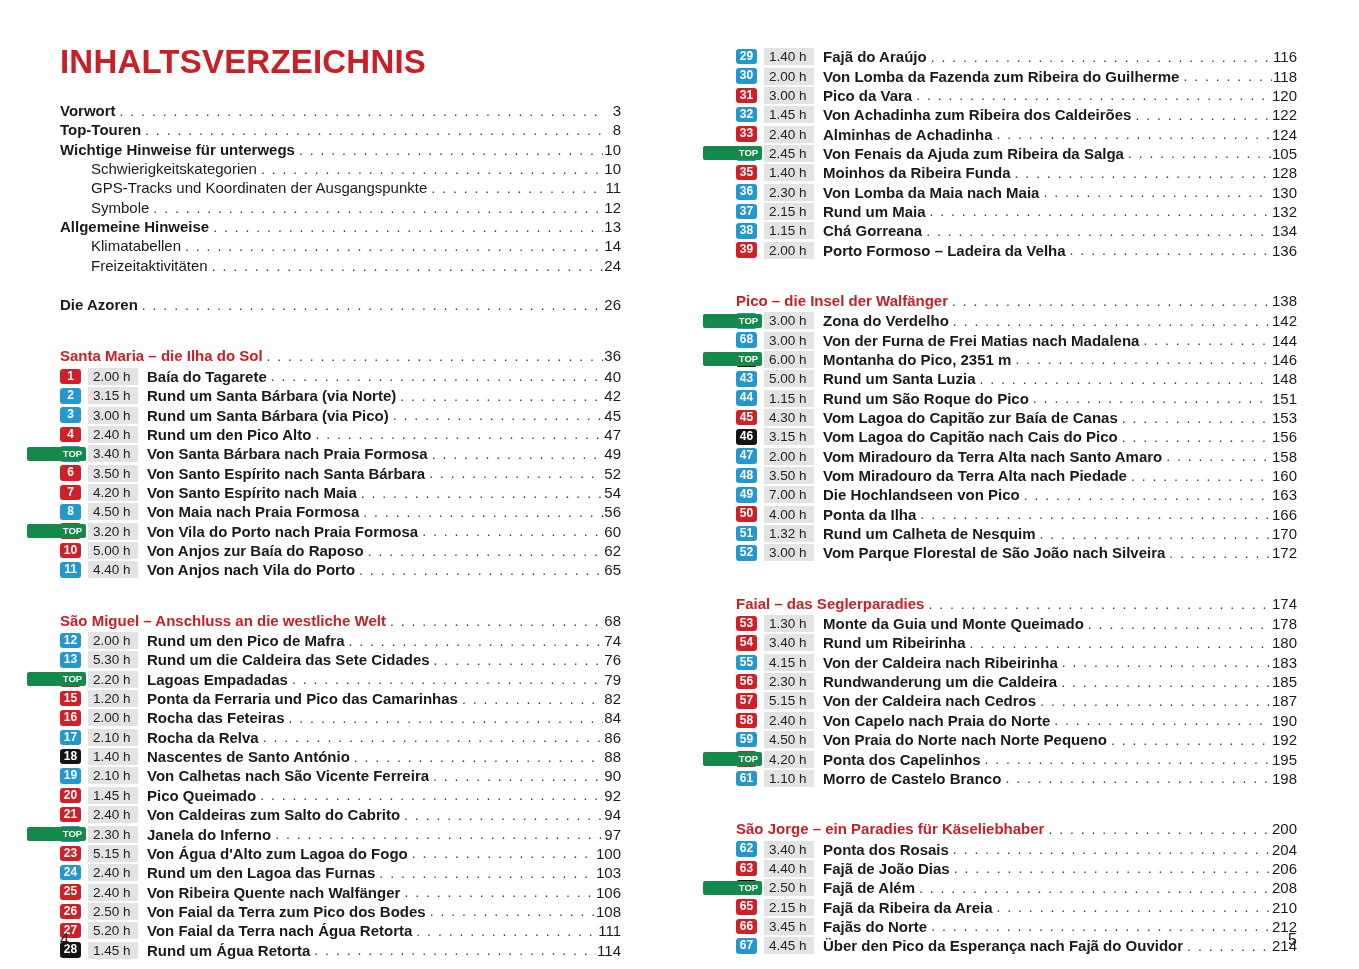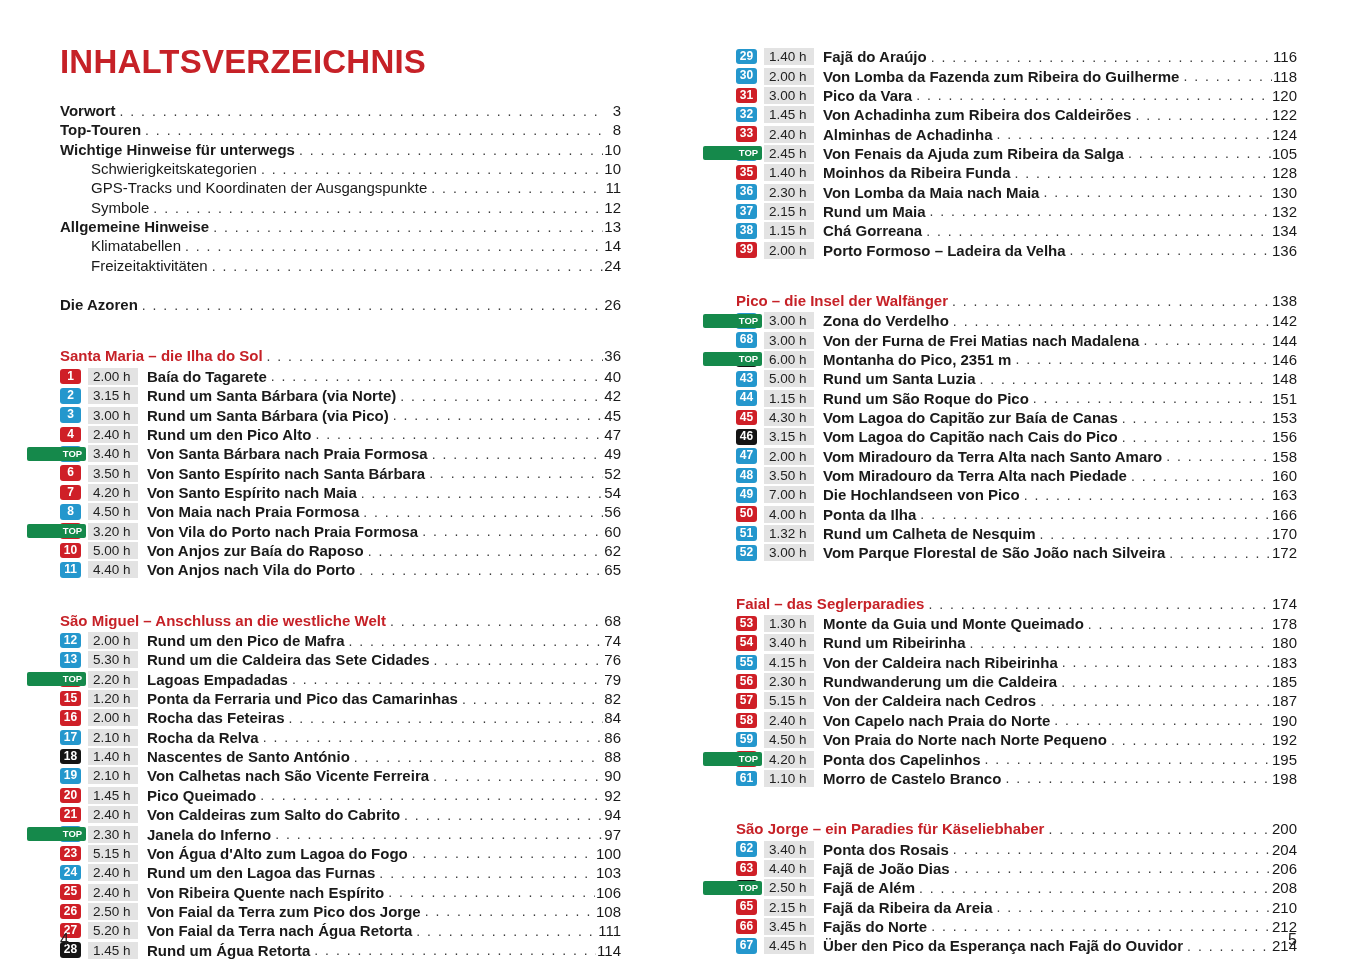"Von Ribeira Quente nach Espírito" span.title { text: Espírito -> Walfänger }
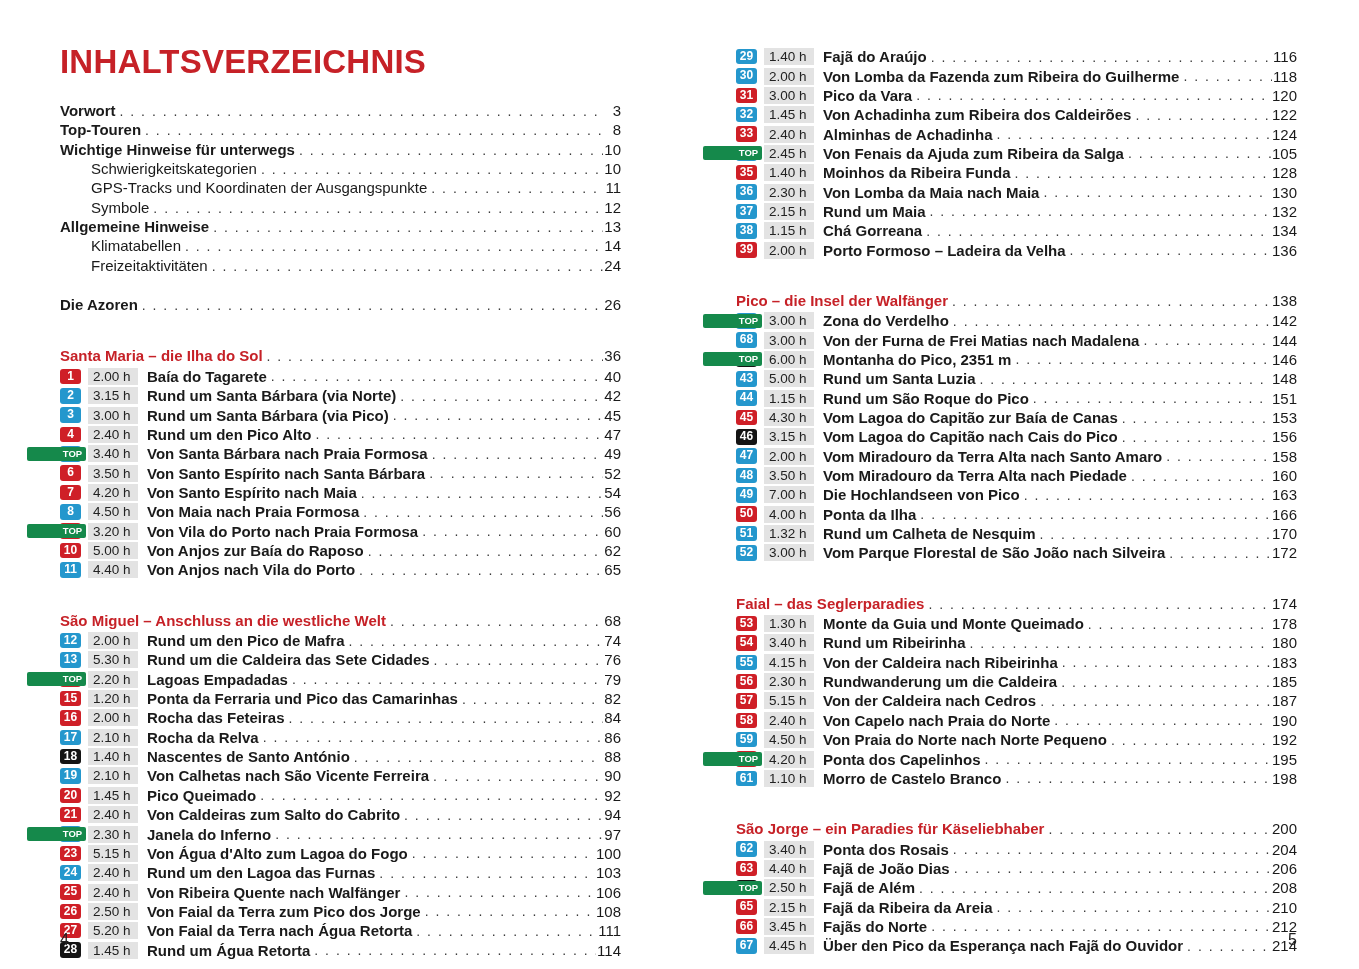"Von Faial da Terra zum" span.title { text: Jorge -> Bodes }
